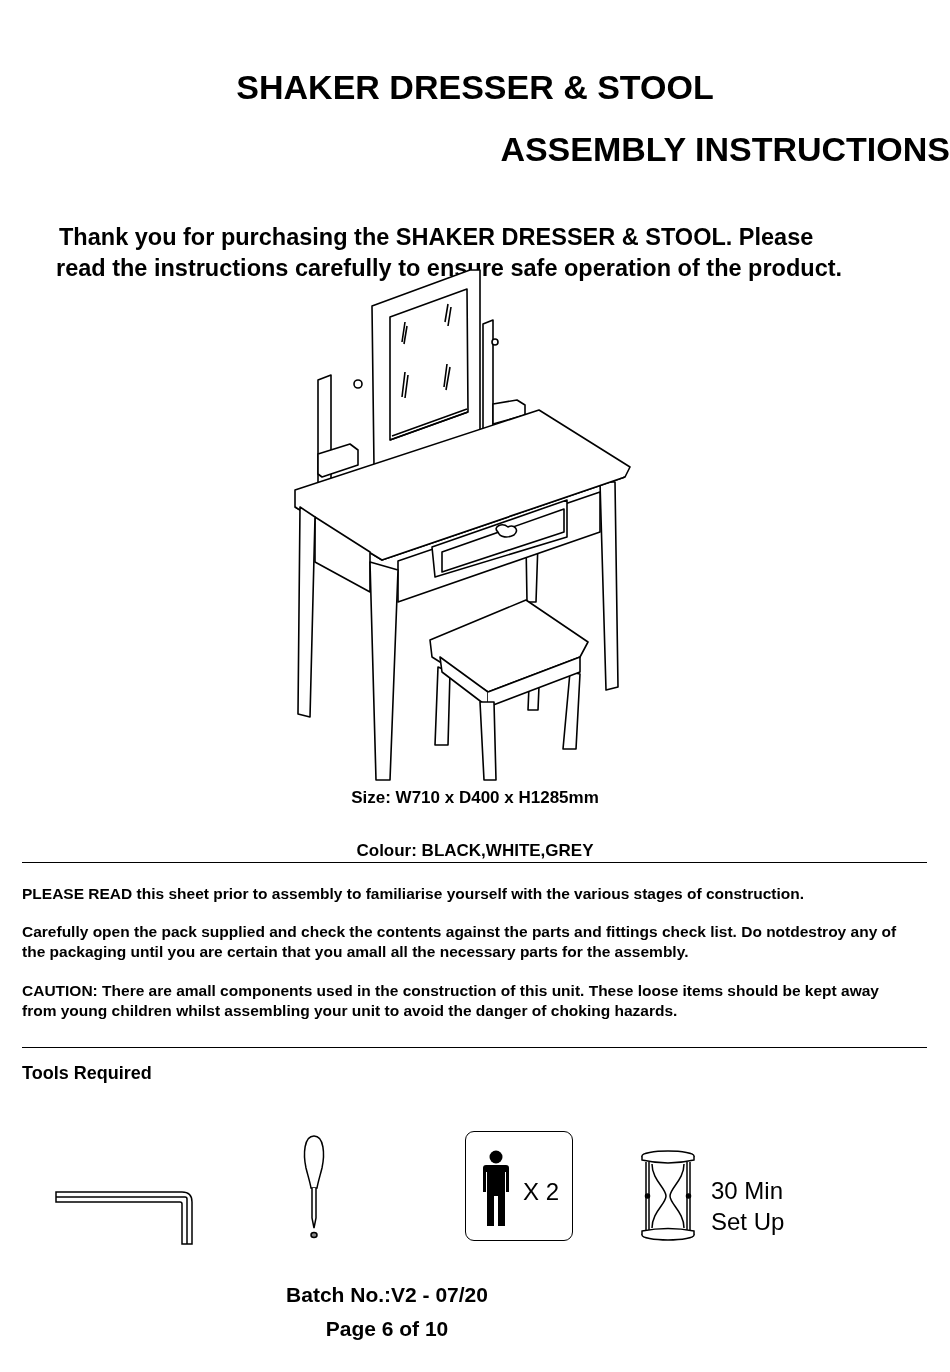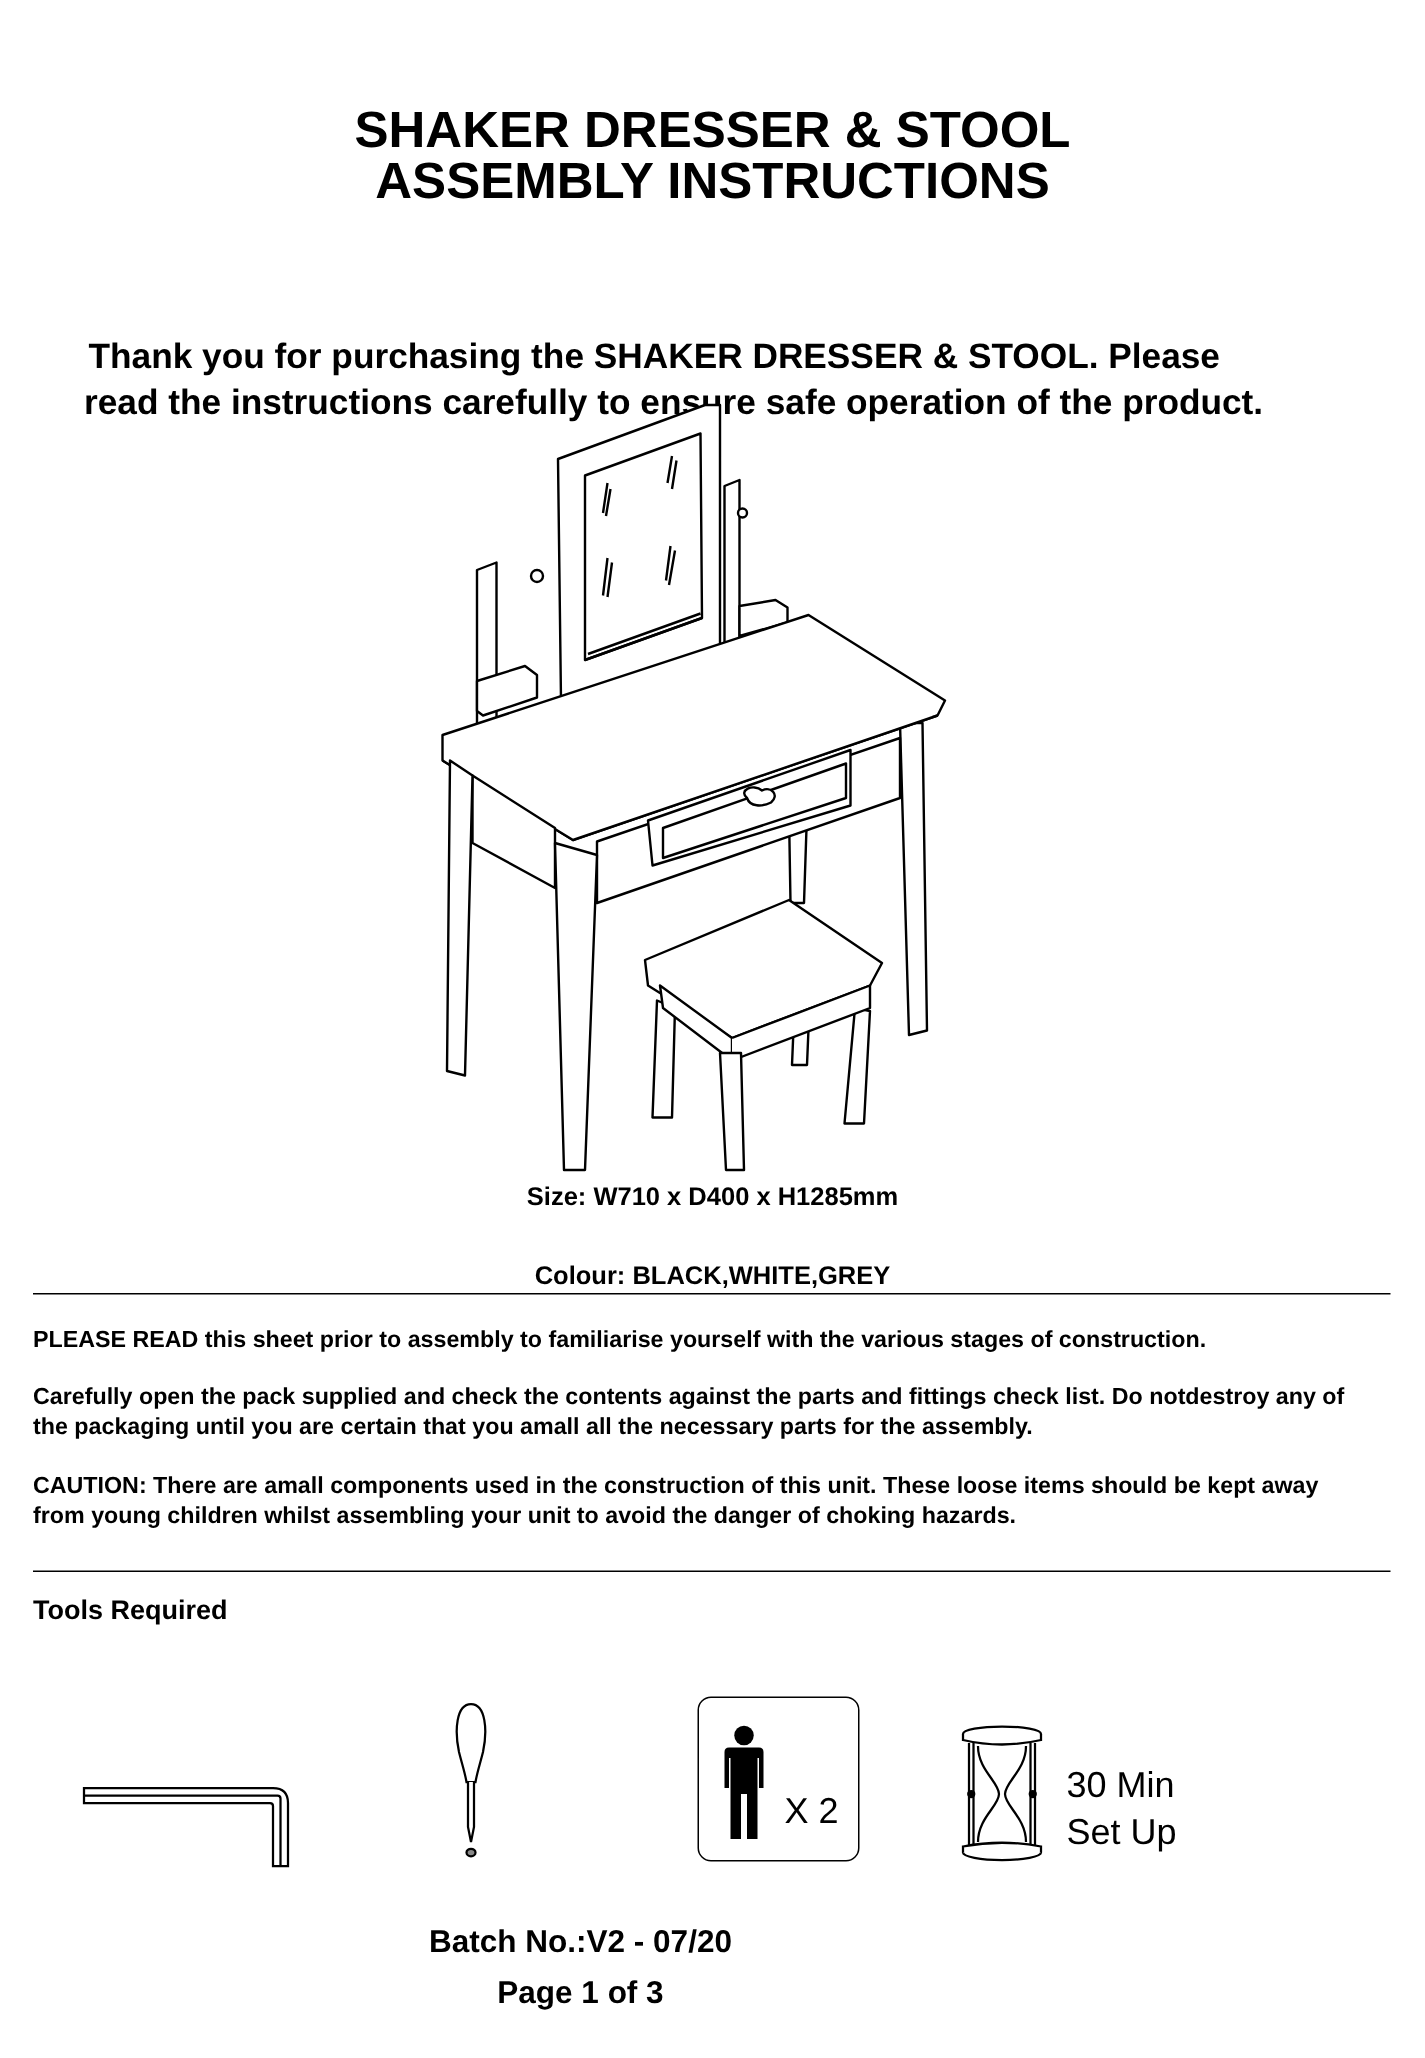"ASSEMBLY INSTRUCTIONS" div.abs { text-align: none -> right; top: 102px -> 130px }
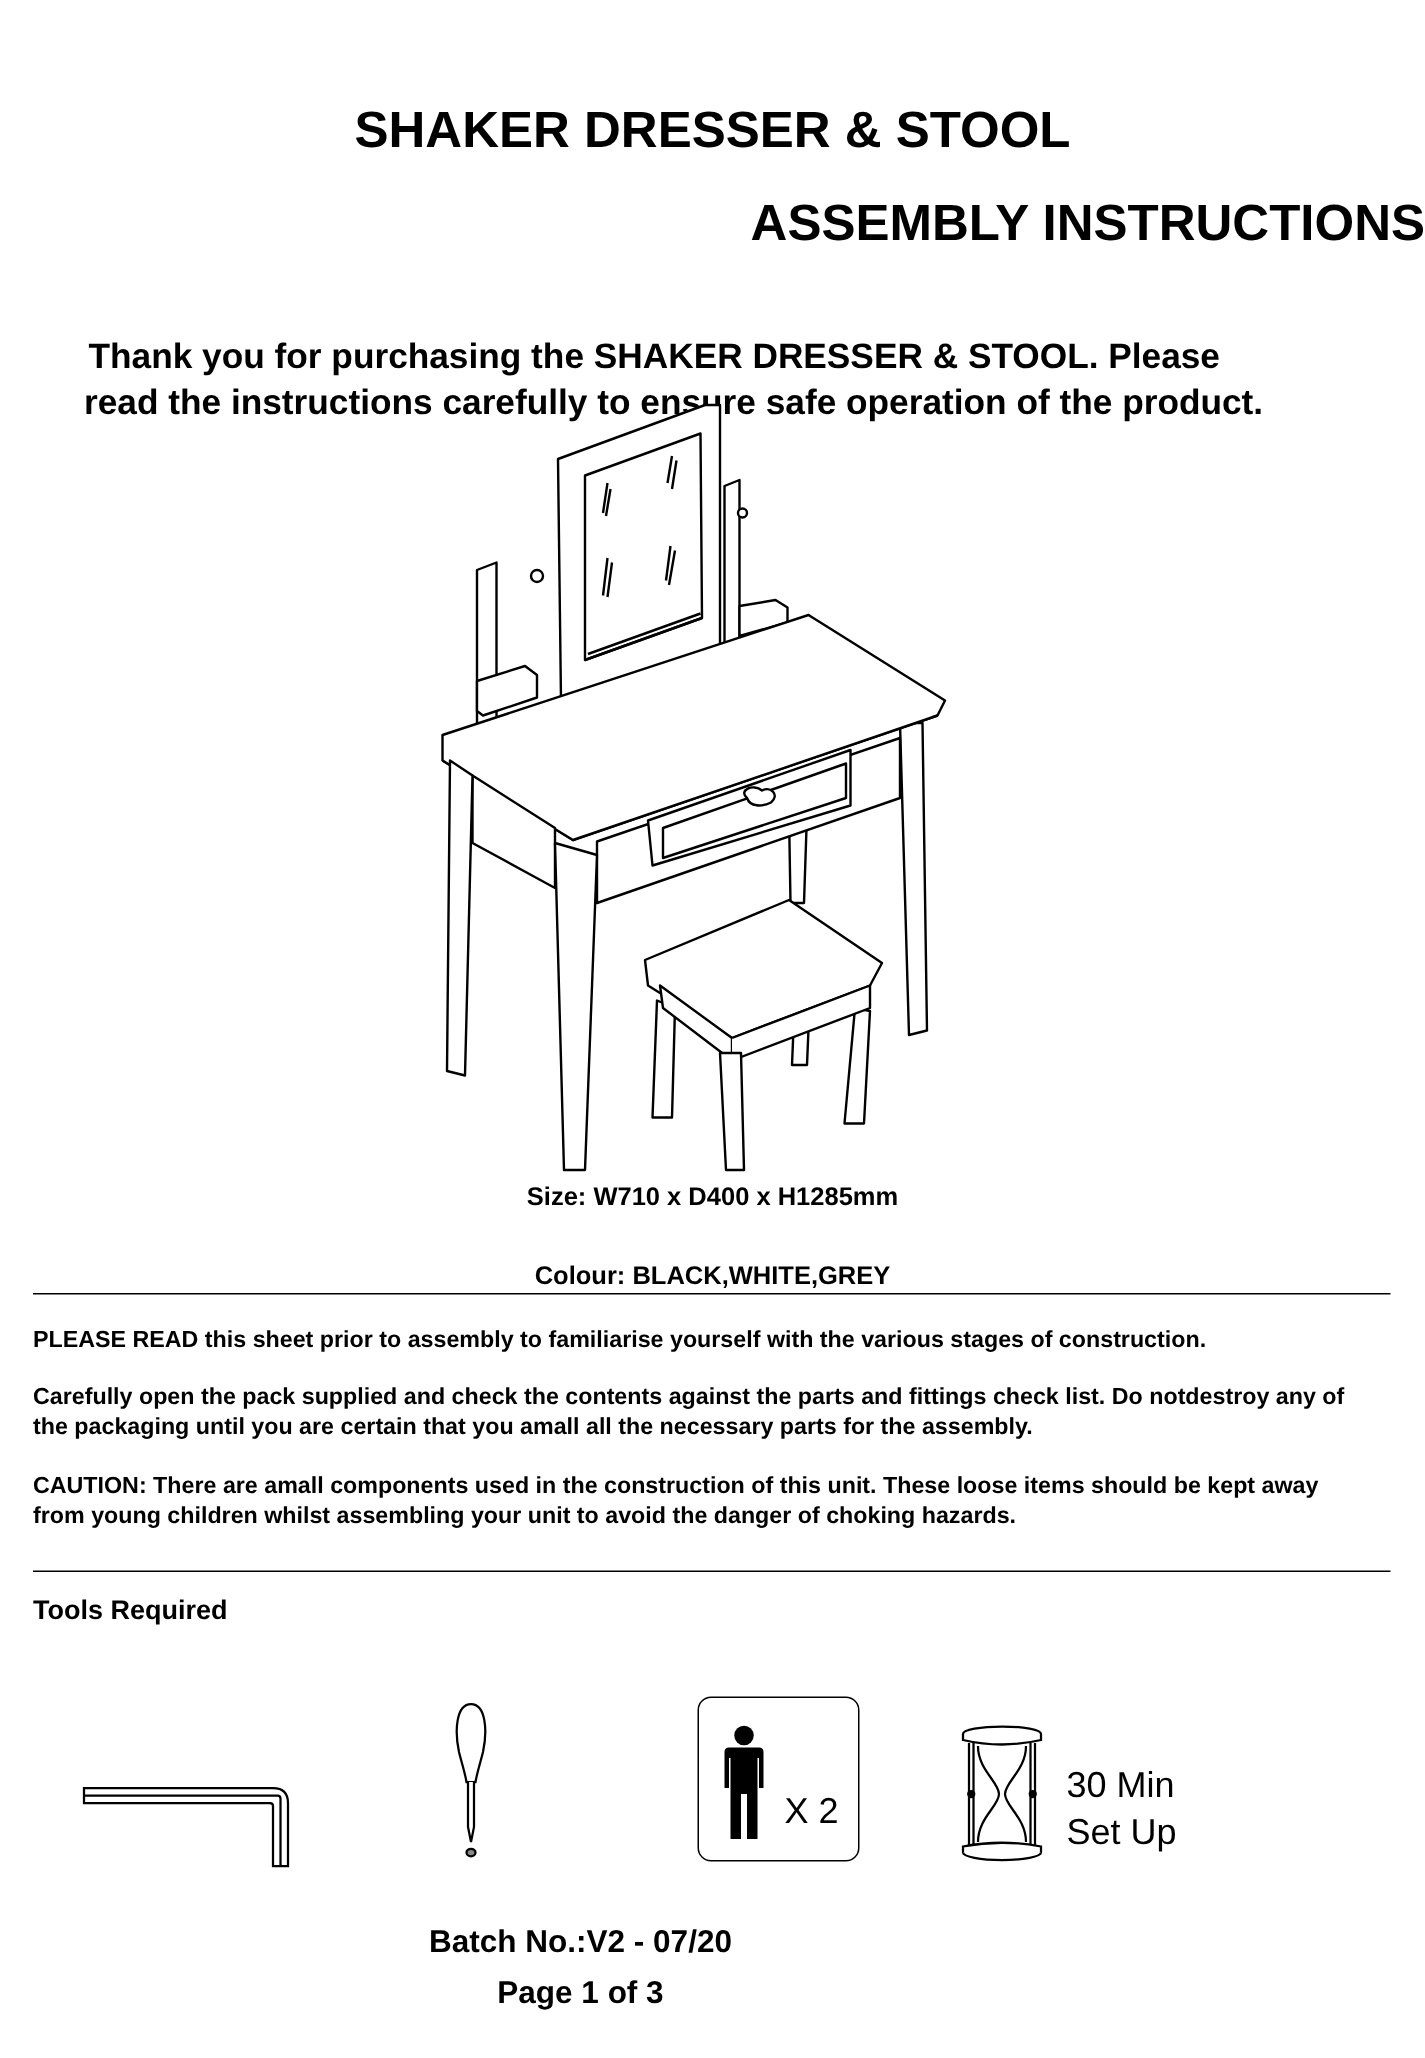"X 2" div.abs { top: 62px -> 46px }
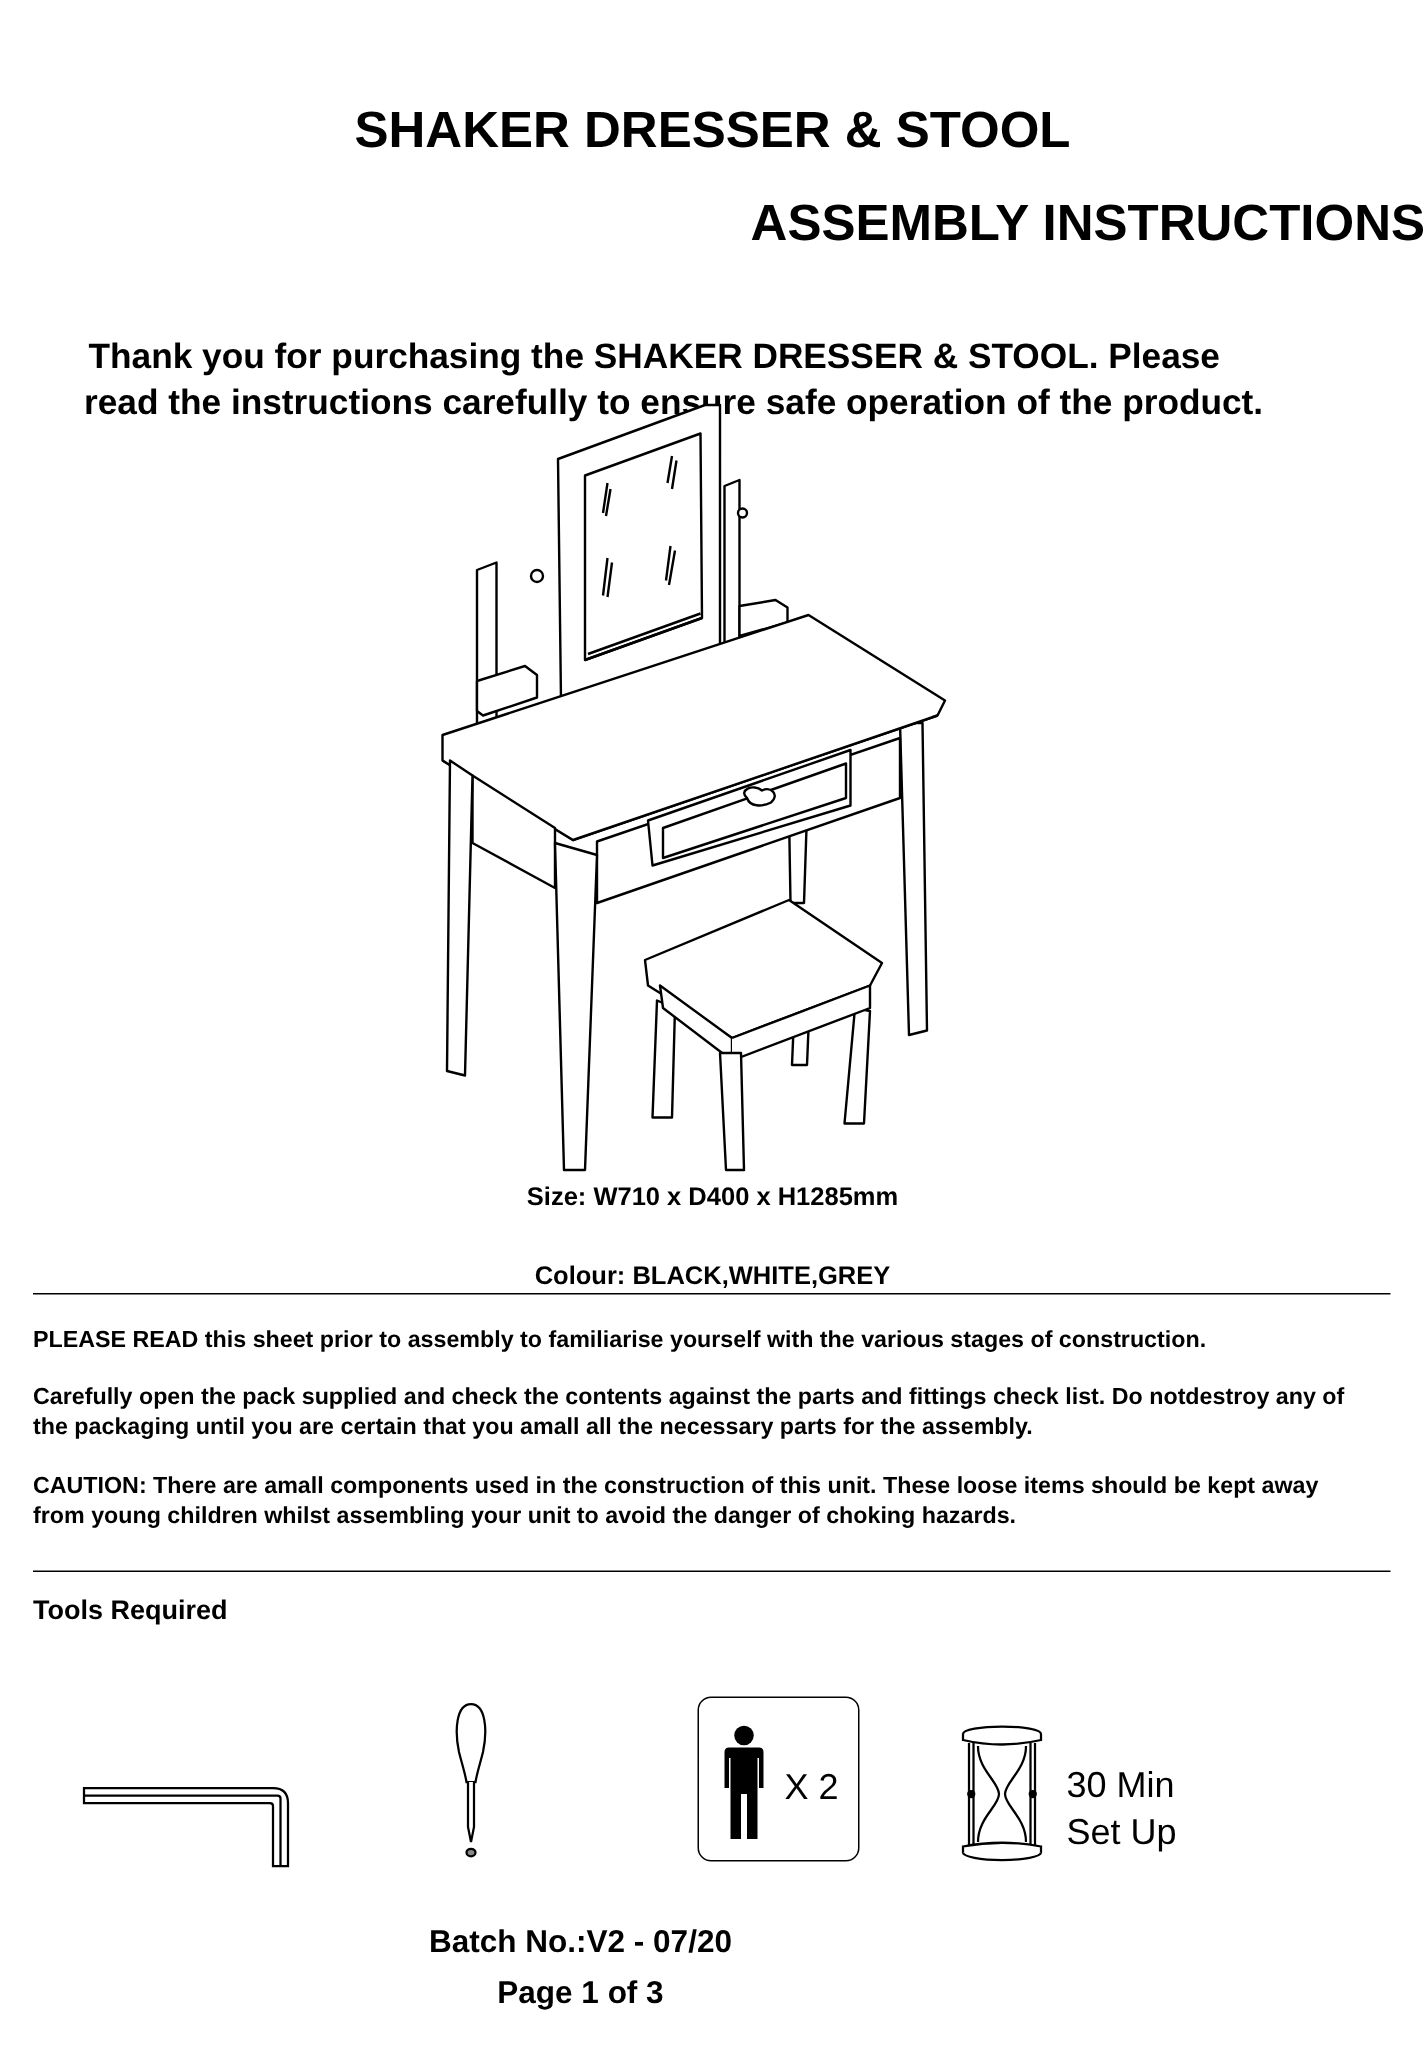"Page 1 of 3" div.abs { text: 1 of 3 -> 6 of 10 }
